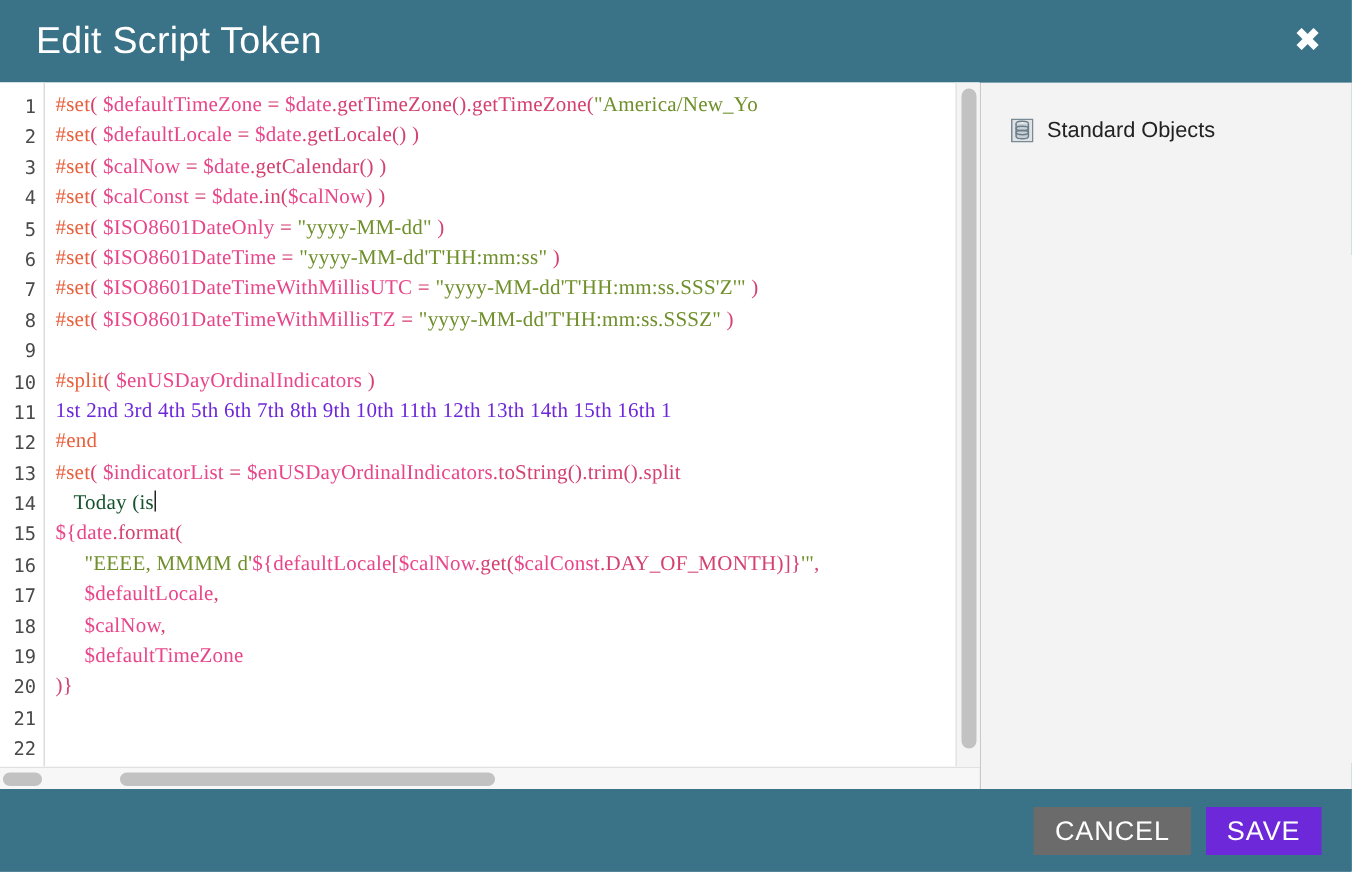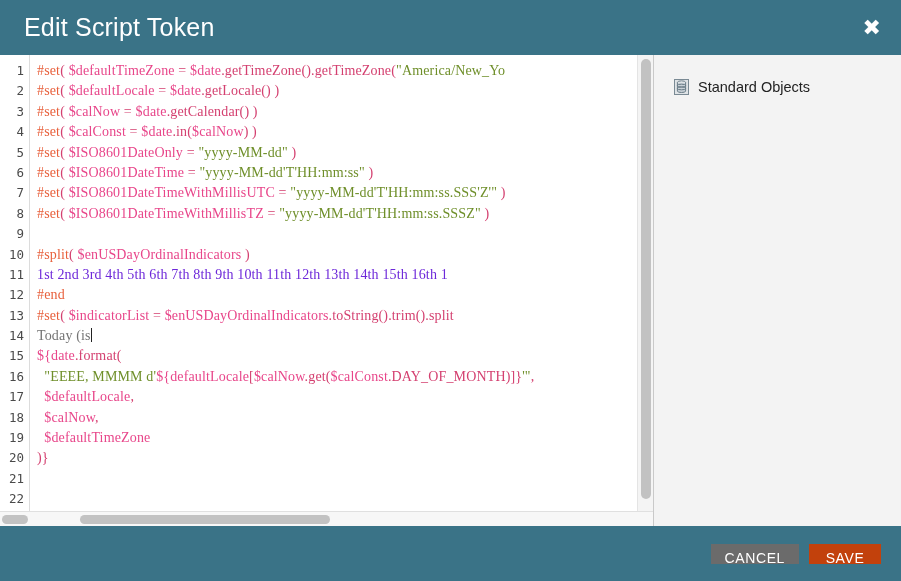"Today (is" .t-plain { color: #737373 -> #14532d; margin-left: none -> 12px }
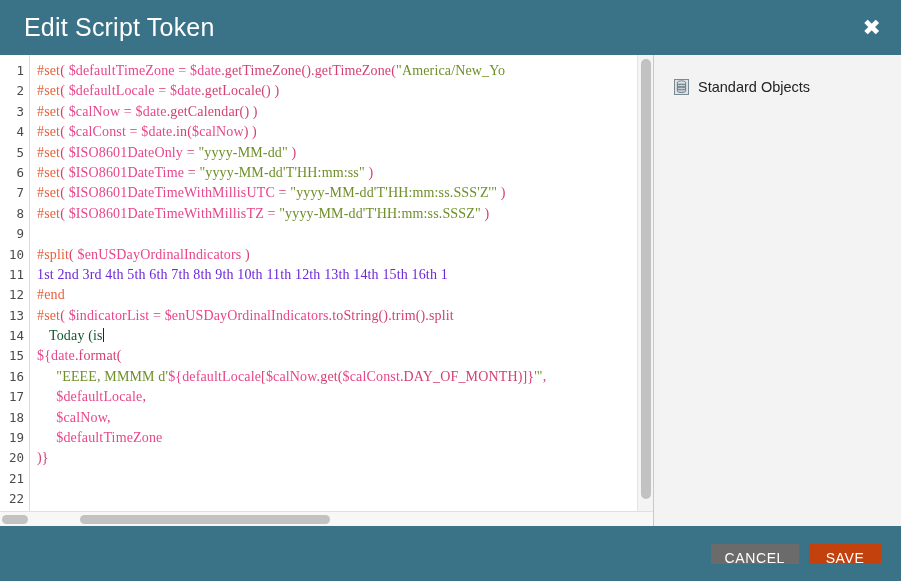"CANCEL" .btn { font-size: 14px -> 18px; height: 20px -> 32px }
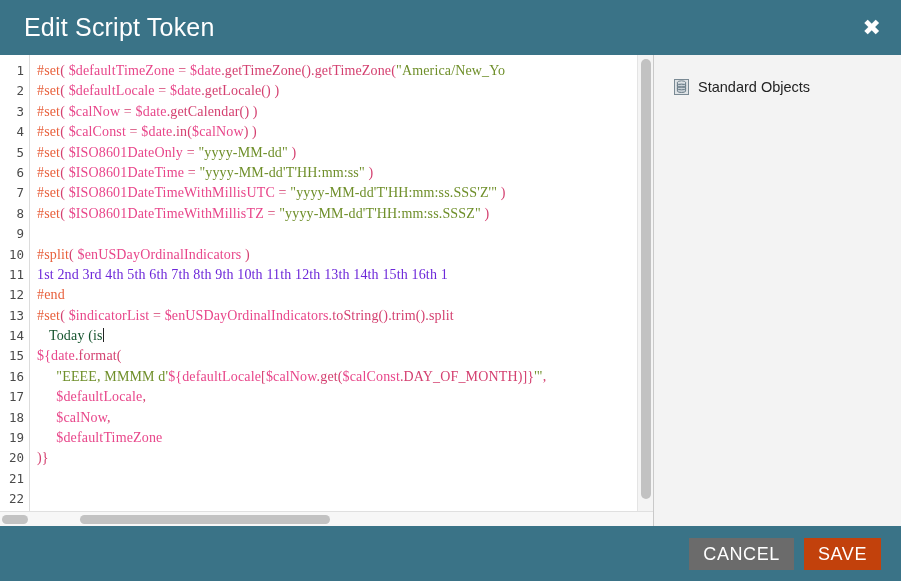"SAVE" .btn-save { background: #c2410c -> #6d28d9 }
